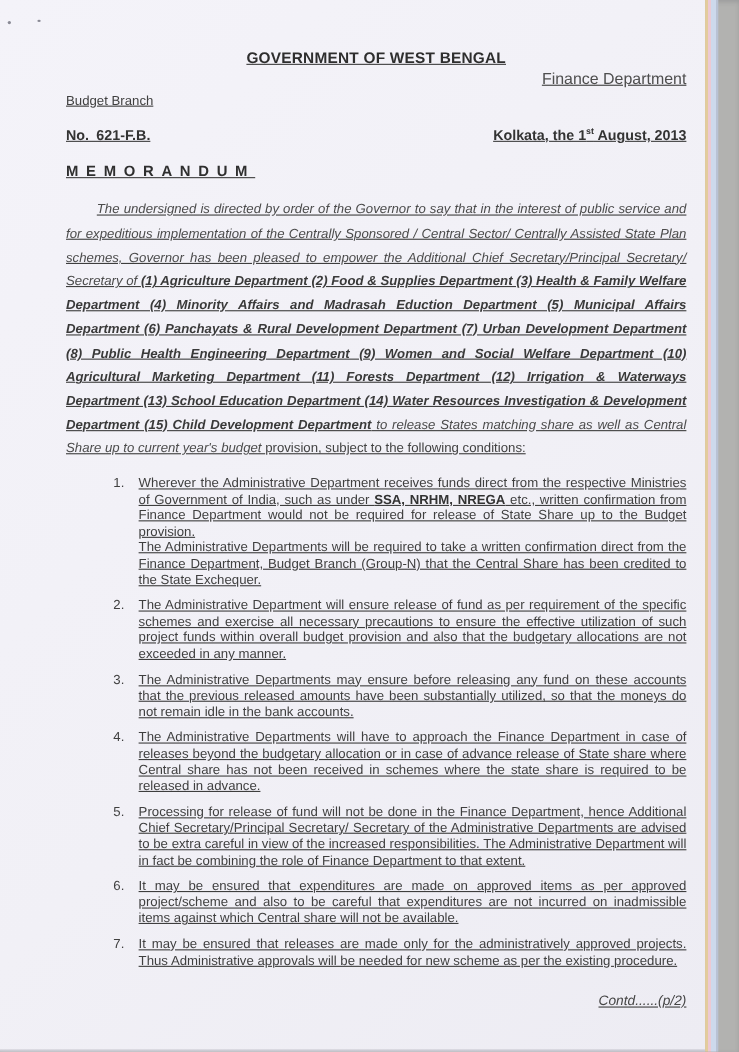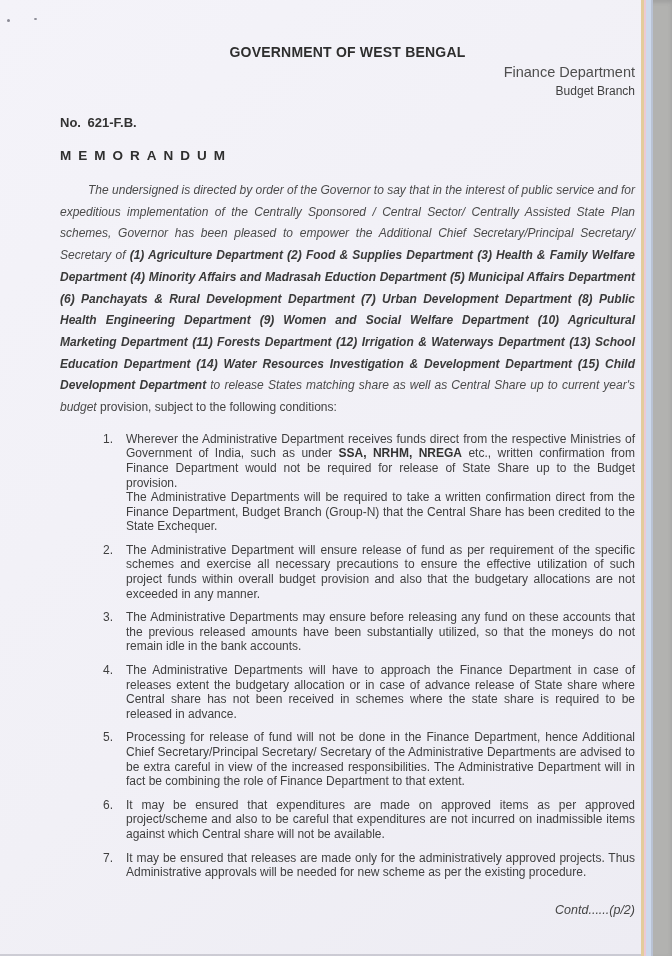"GOVERNMENT OF WEST BENGAL" .content { padding: 44px 6px 0 60px -> 44px 17px 0 60px; text-decoration: none -> underline }
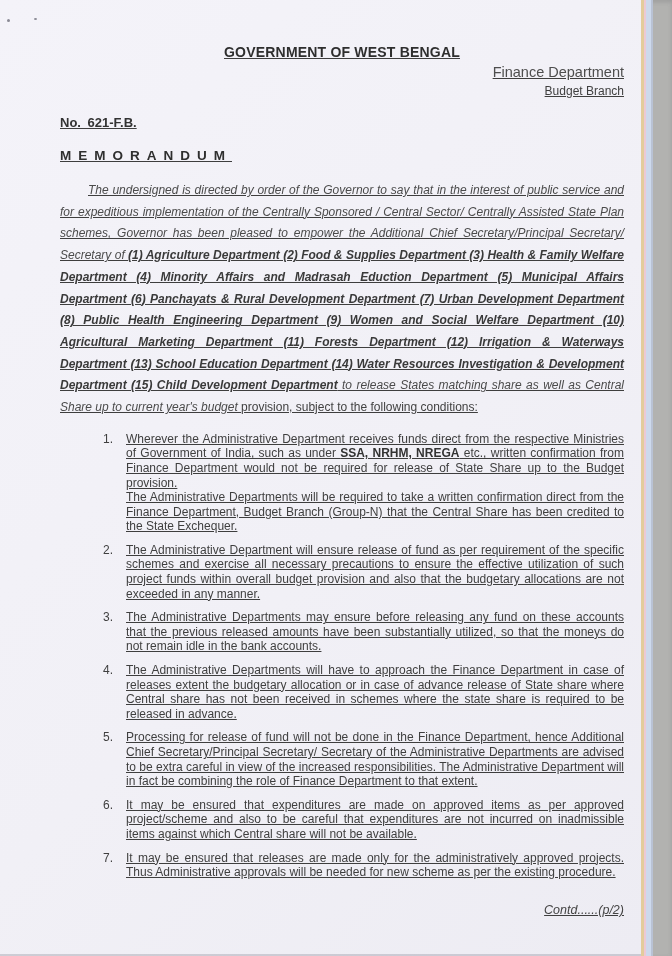"Budget Branch" .branch { text-align: right -> left }
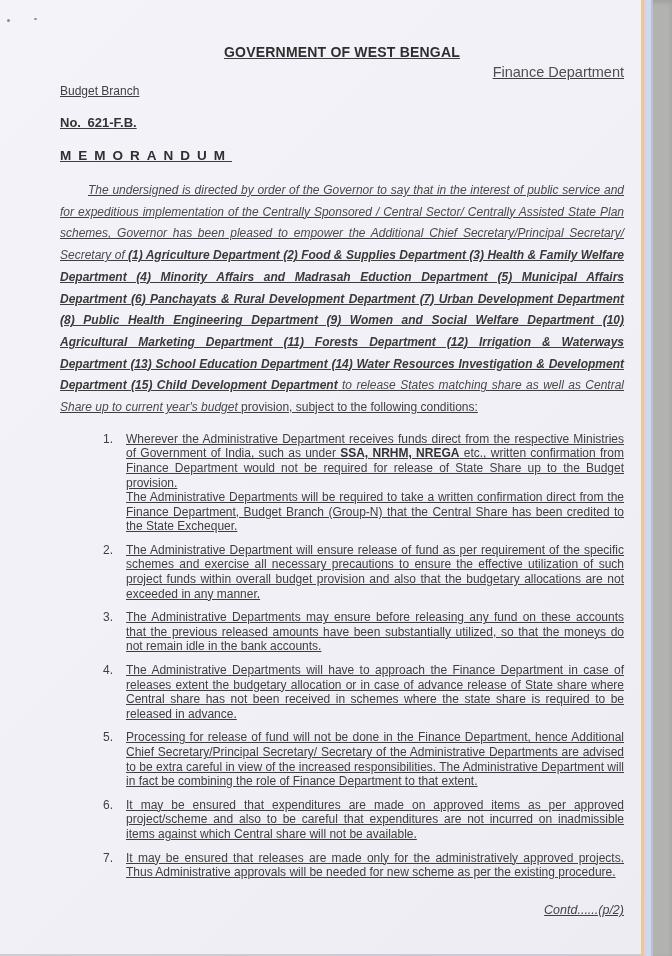"Kolkata, the 1st August, 2013" span.place-date { html: none -> <span><span>Kolkata, the 1</span><sup>st</sup><span> August, 2013</span></span> }
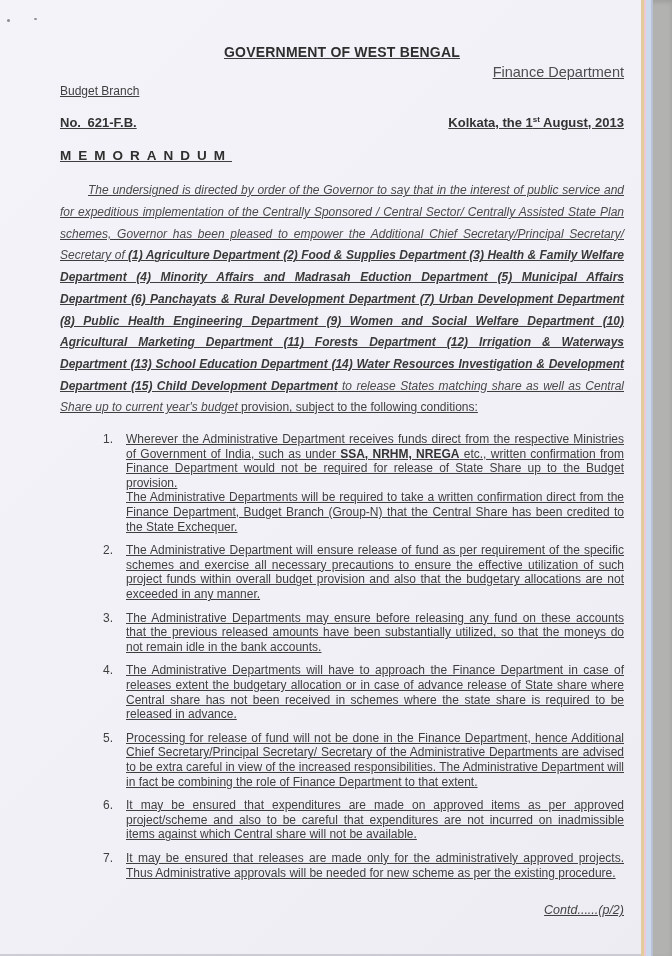"The Administrative Departments will have" div { text: extent -> beyond }
